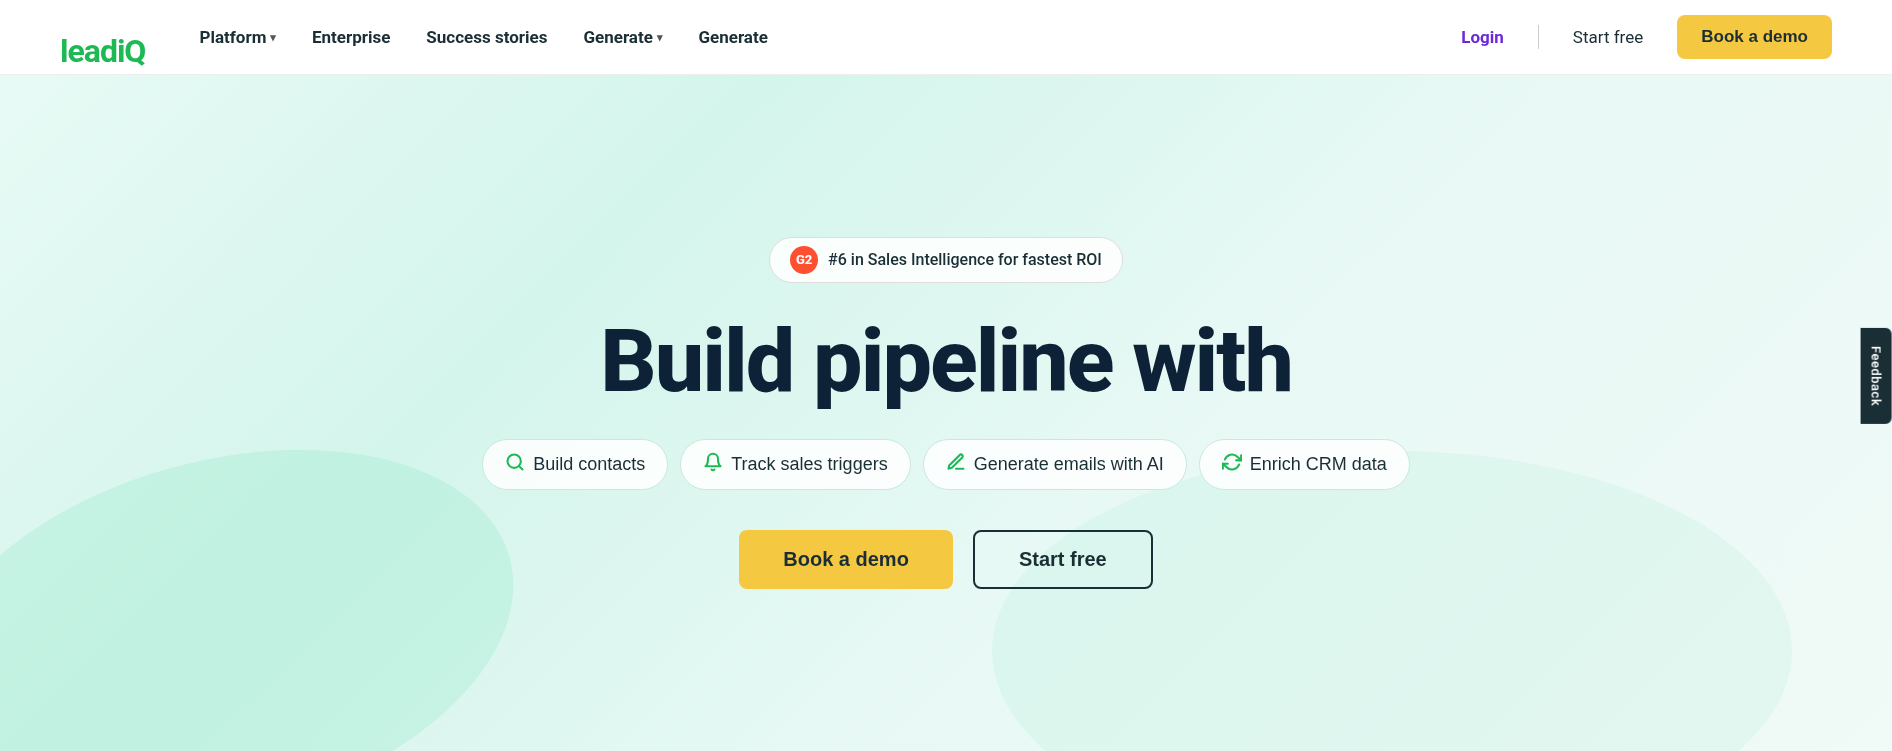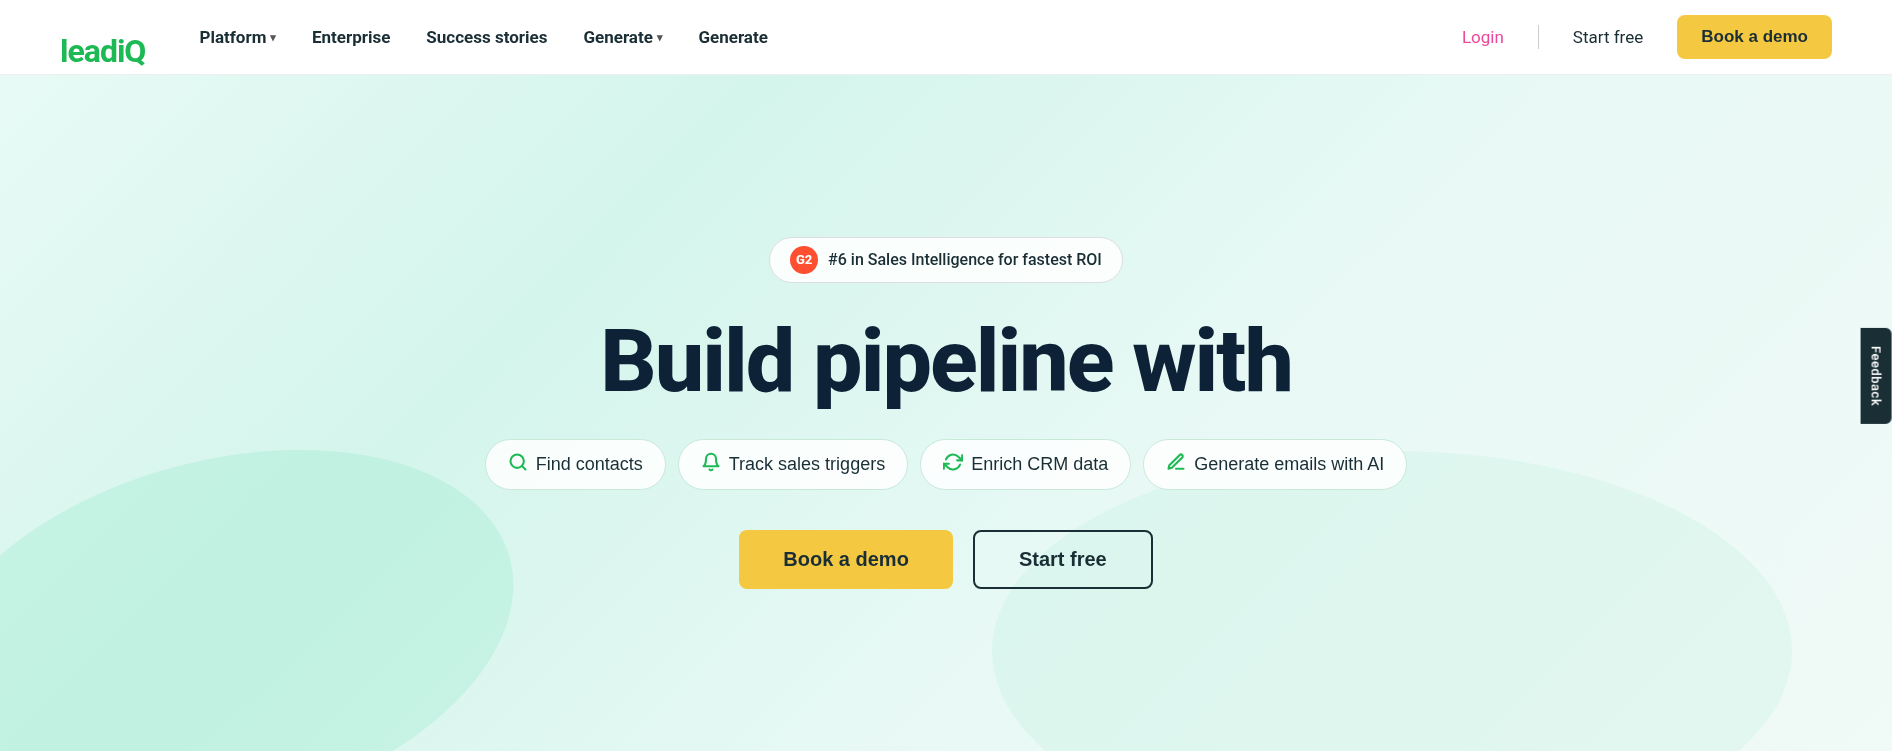"Login" .nav-login { color: #ec4899 -> #6d28d9; font-weight: none -> bold }
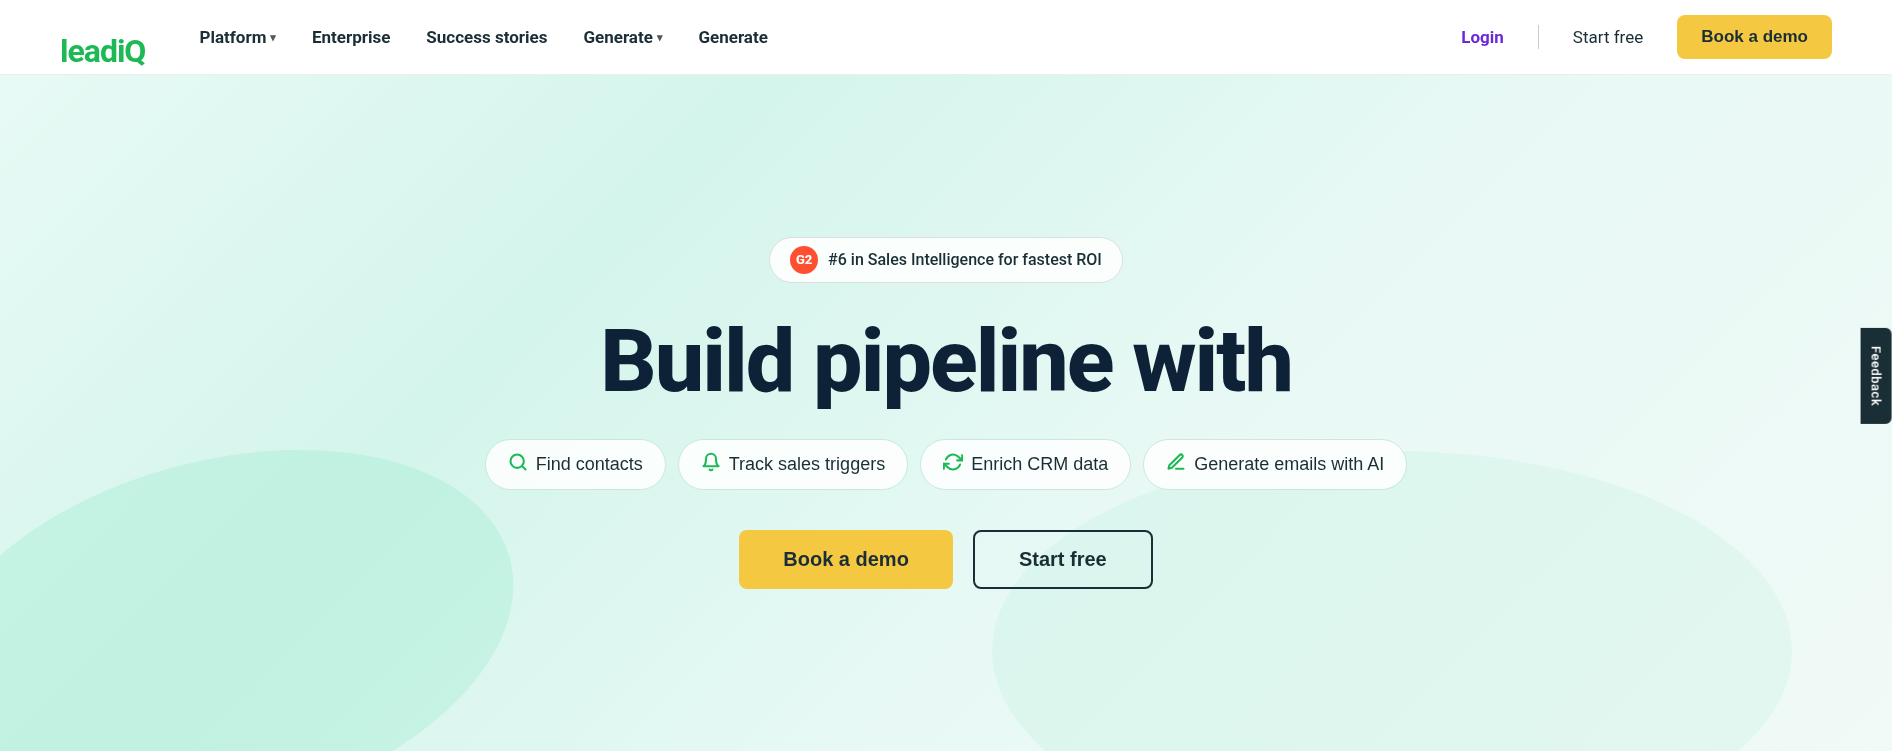"Find contacts" span { text: Find -> Build }
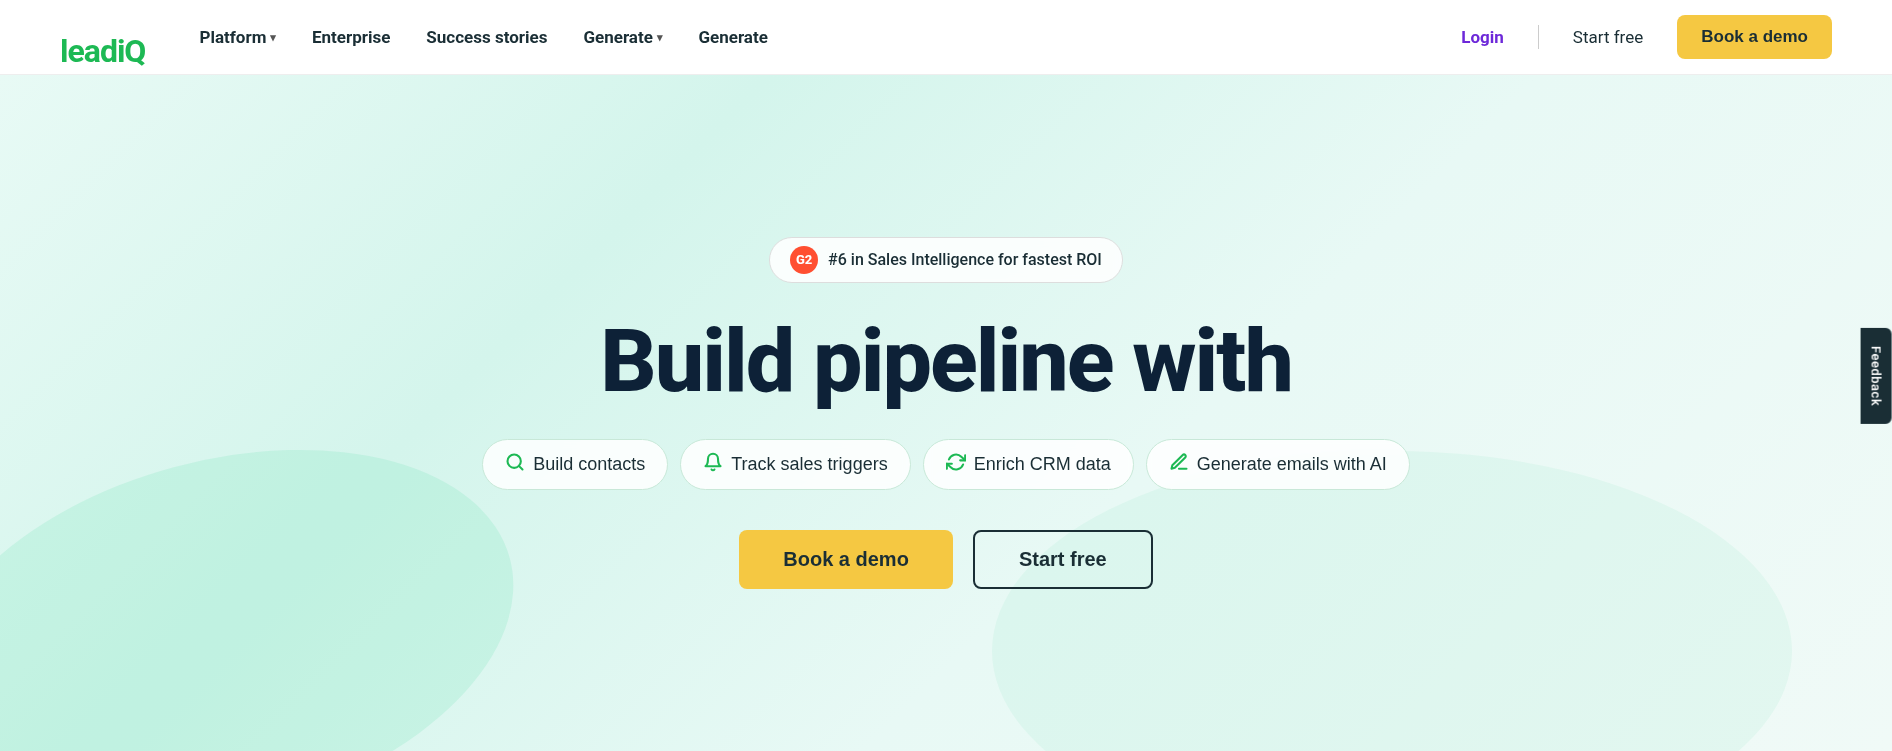"Enrich CRM data" button.hero-tab { order: before "Generate emails with AI" -> after "Generate emails with AI" }
